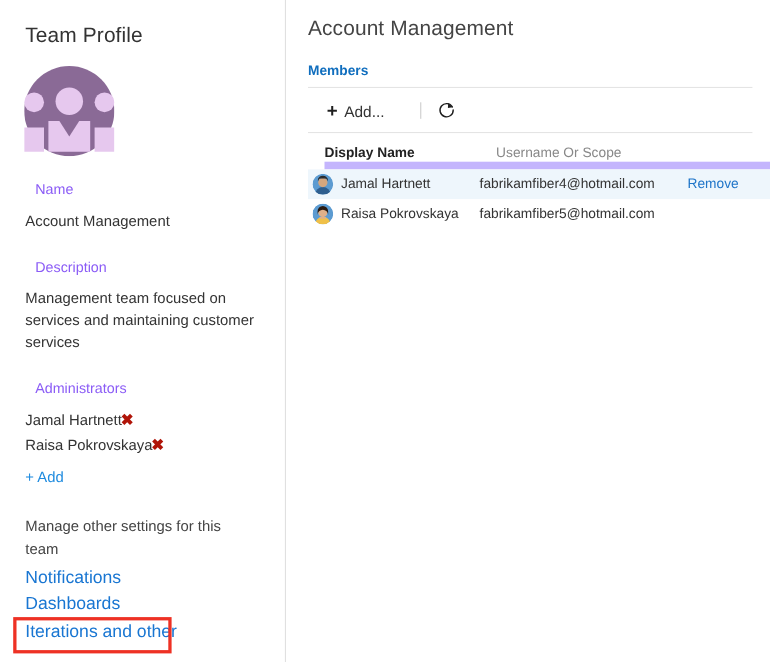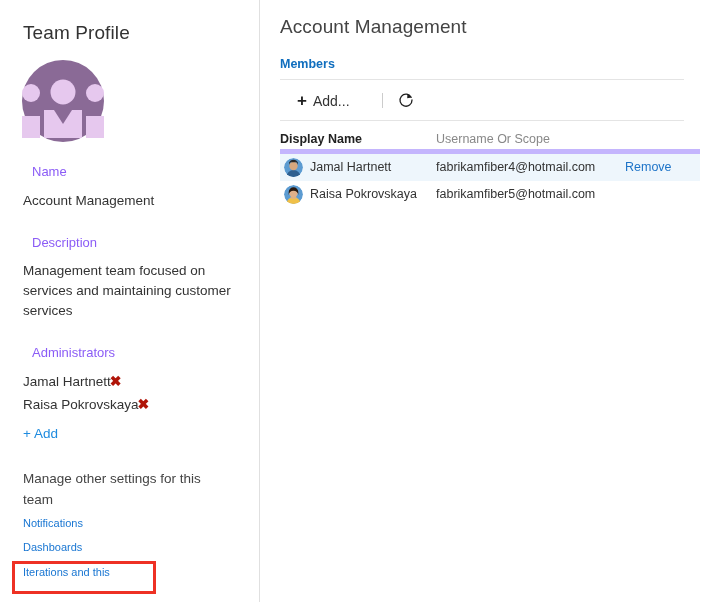"Display Name" .table-head { border-bottom: 5px solid #c4b5fd -> 7px solid #c4b5fd; margin-left: none -> 15px }
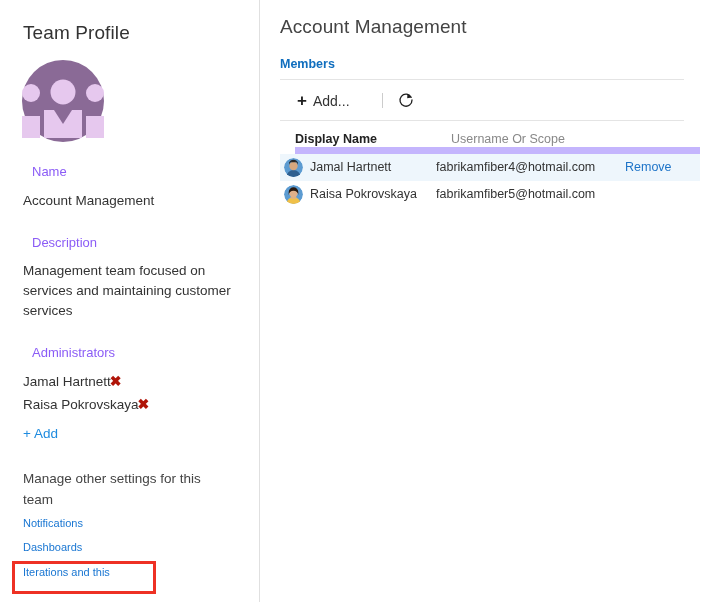"Notifications" .settings-link { font-size: 11px -> 16px }
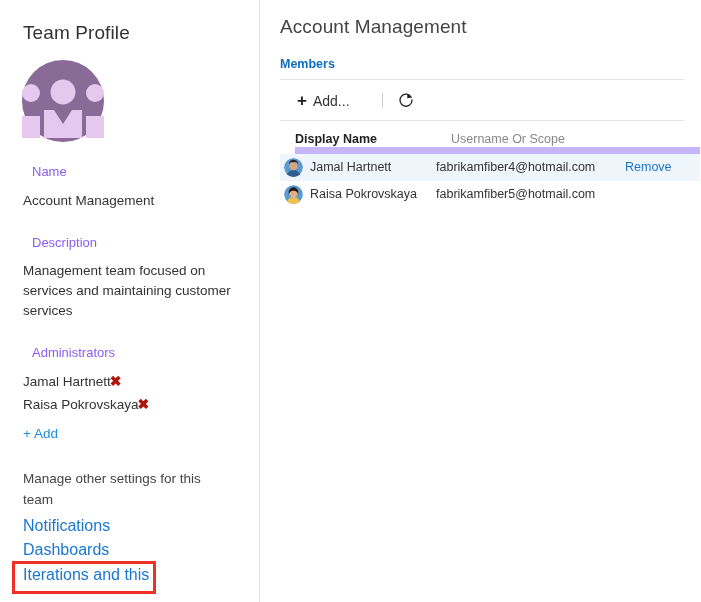"Iterations and this" a.settings-link { text: this -> other }
